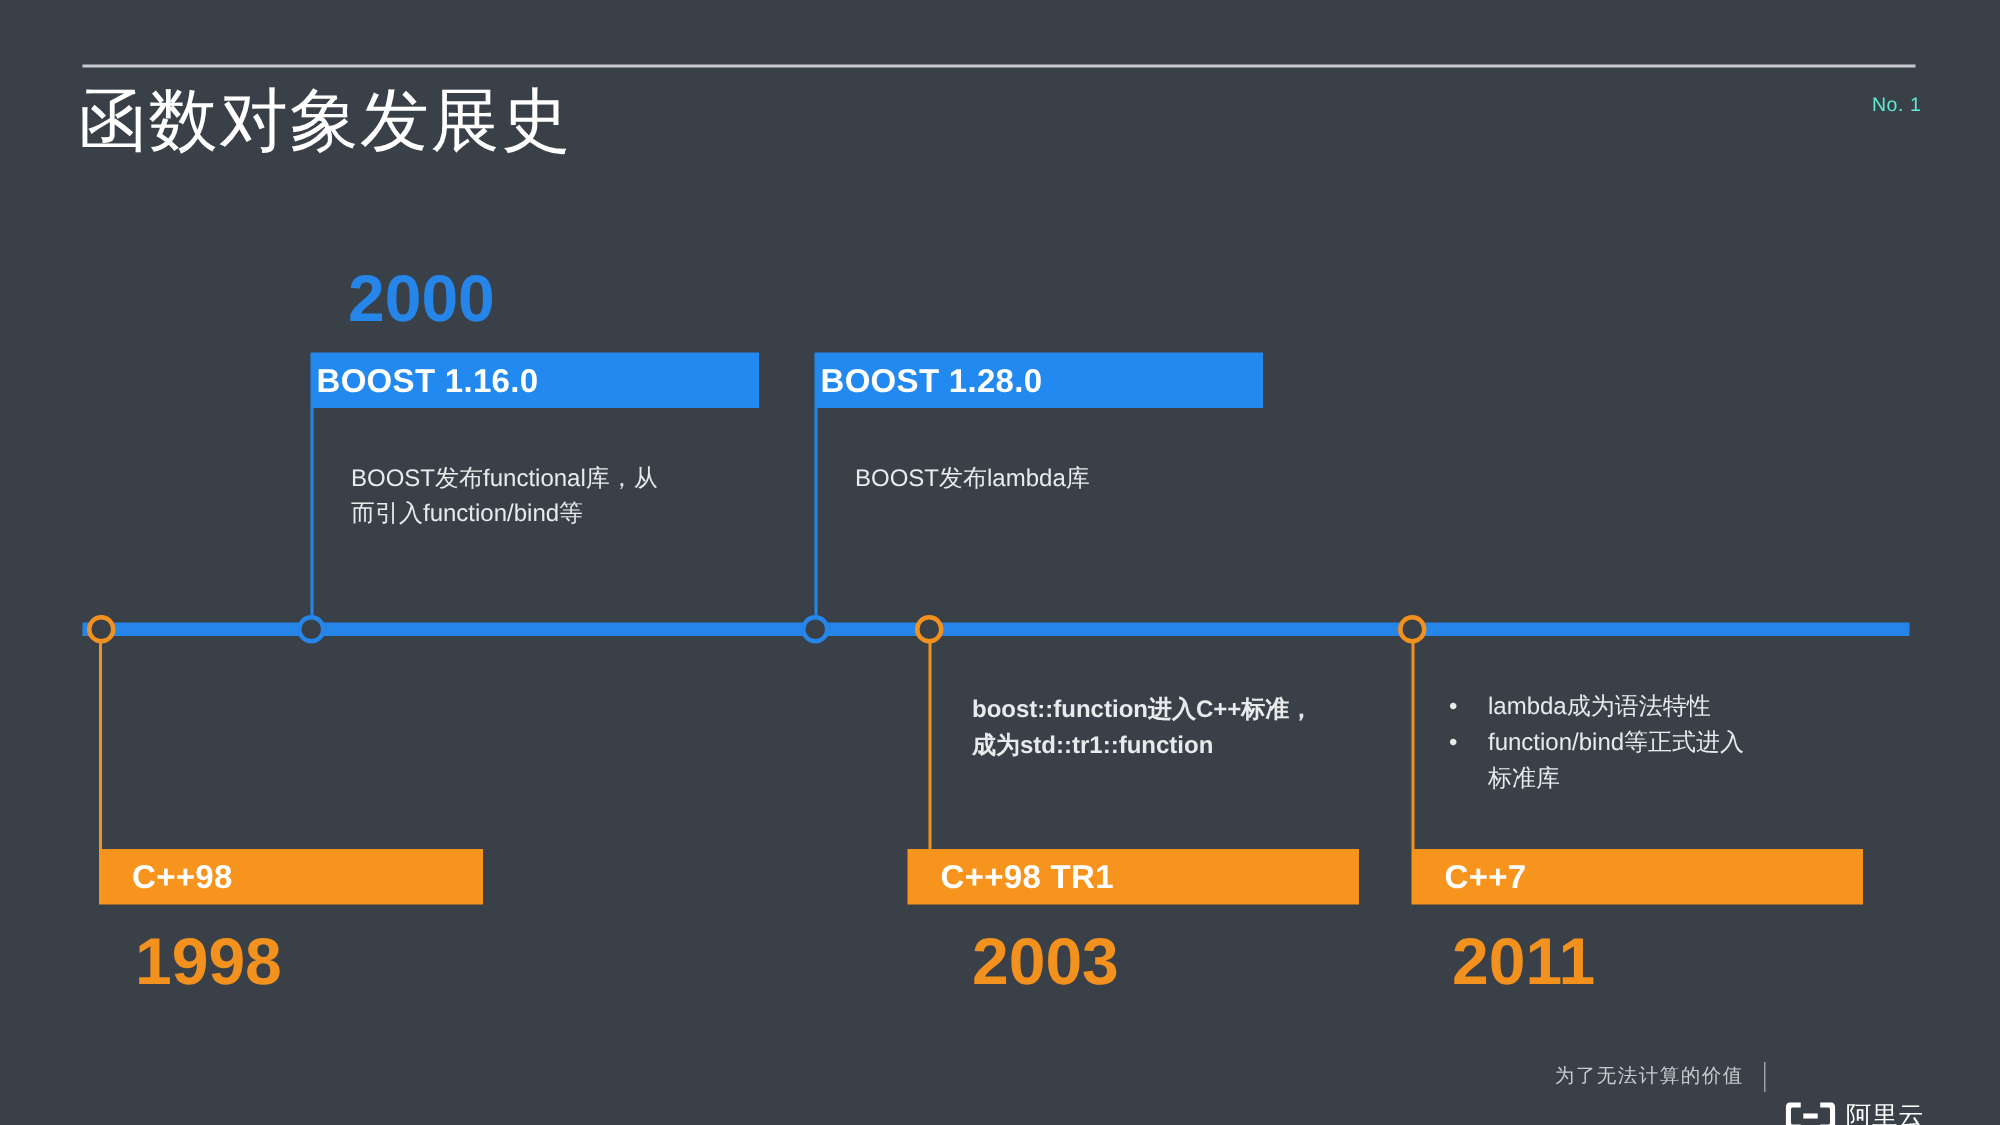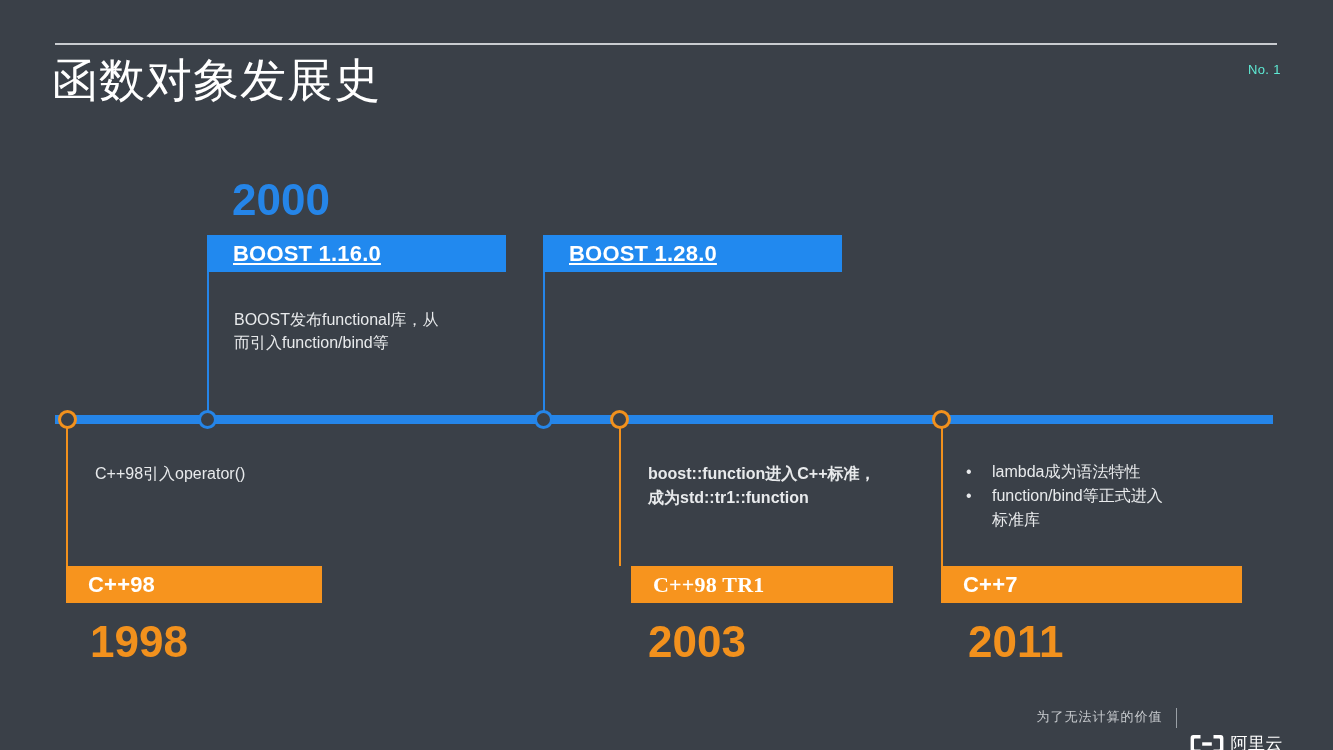"BOOST 1.16.0" .blue-bar .bar-label { padding-left: 26px -> 4px; text-decoration: underline -> none }
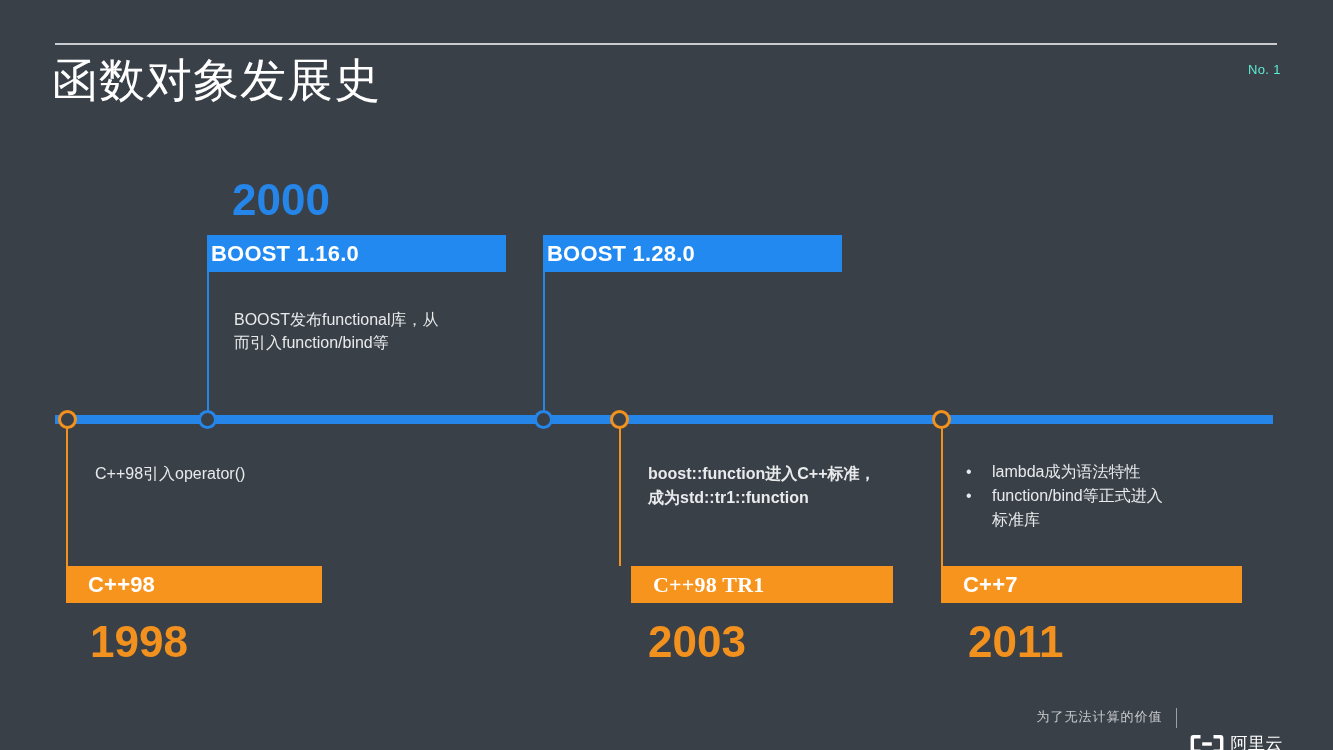"BOOST发布lambda库" div.desc-top { html: none -> <div>BOOST发布lambda库</div> }
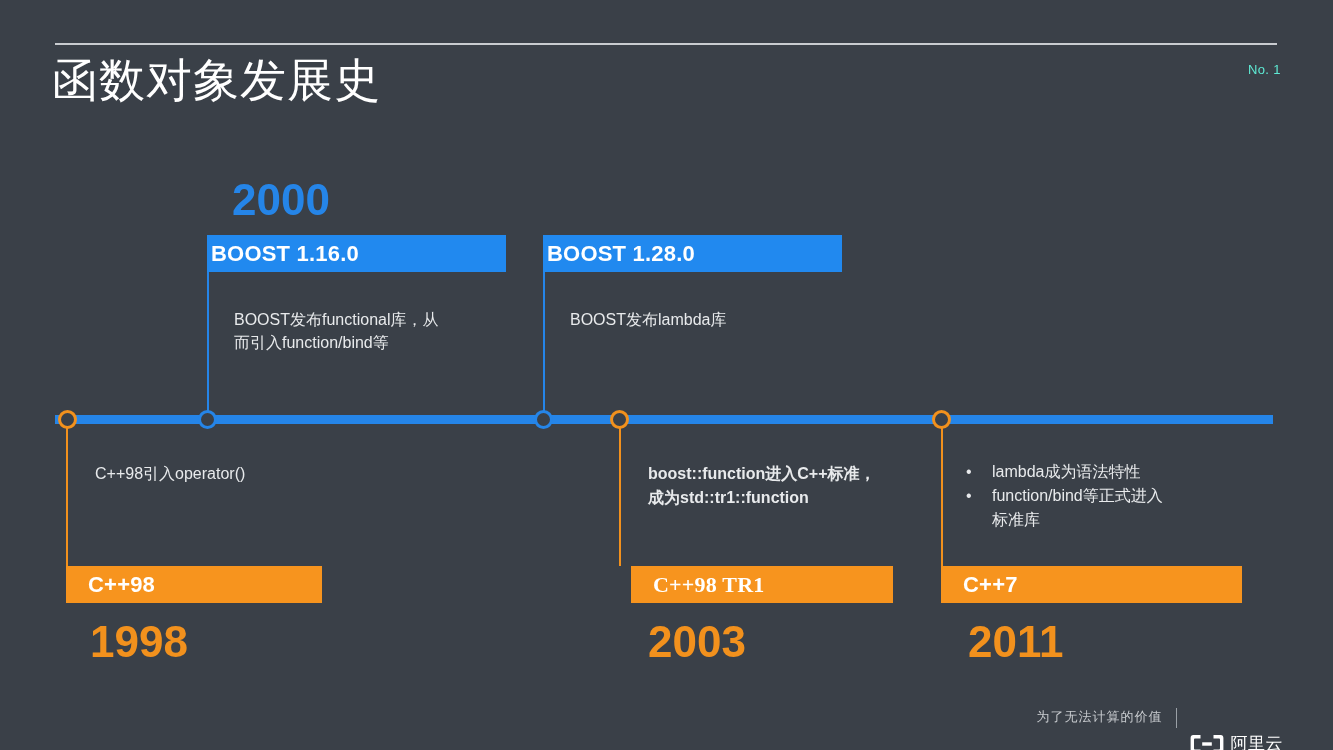"C++98引入operator()" div.desc-bottom { html: <div>C++98引入operator()</div> -> none }
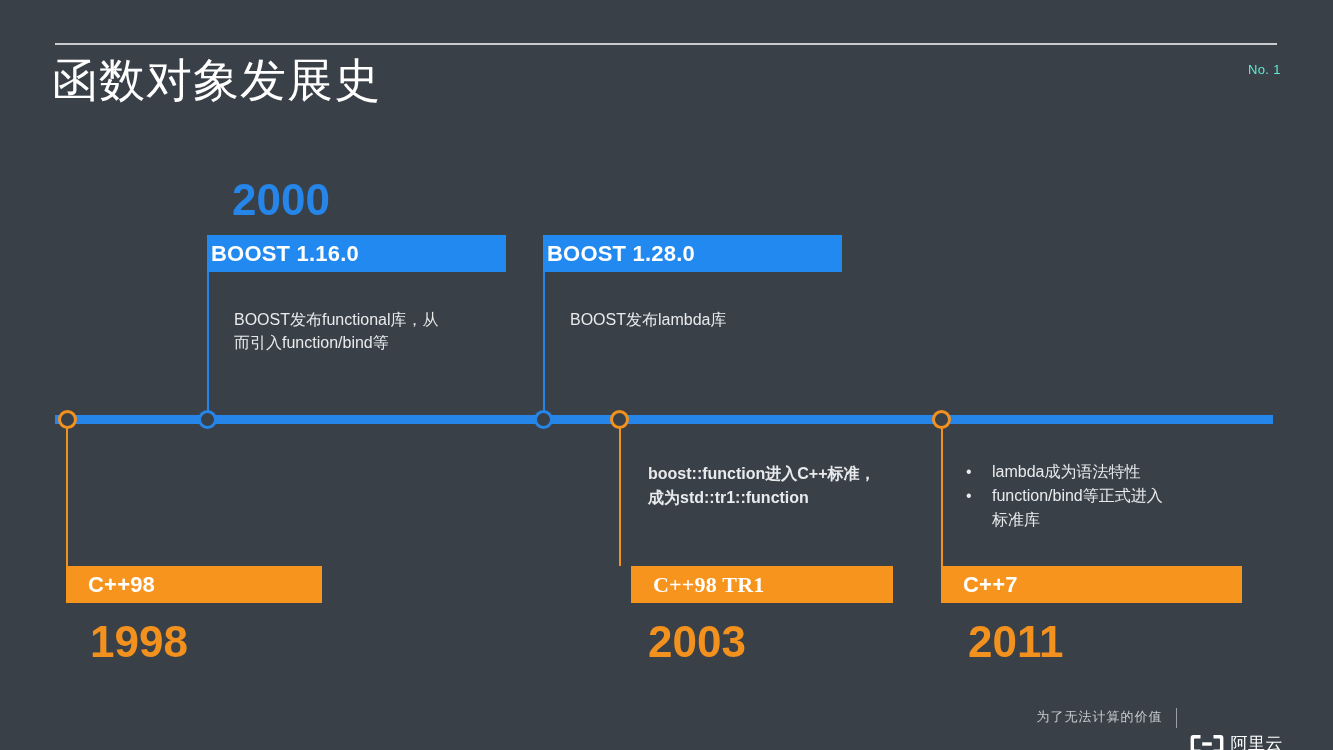"C++98 TR1" div.orange-bar { font-family: Liberation Serif, serif -> none; left: 631px -> 605px; width: 262px -> 301px }
